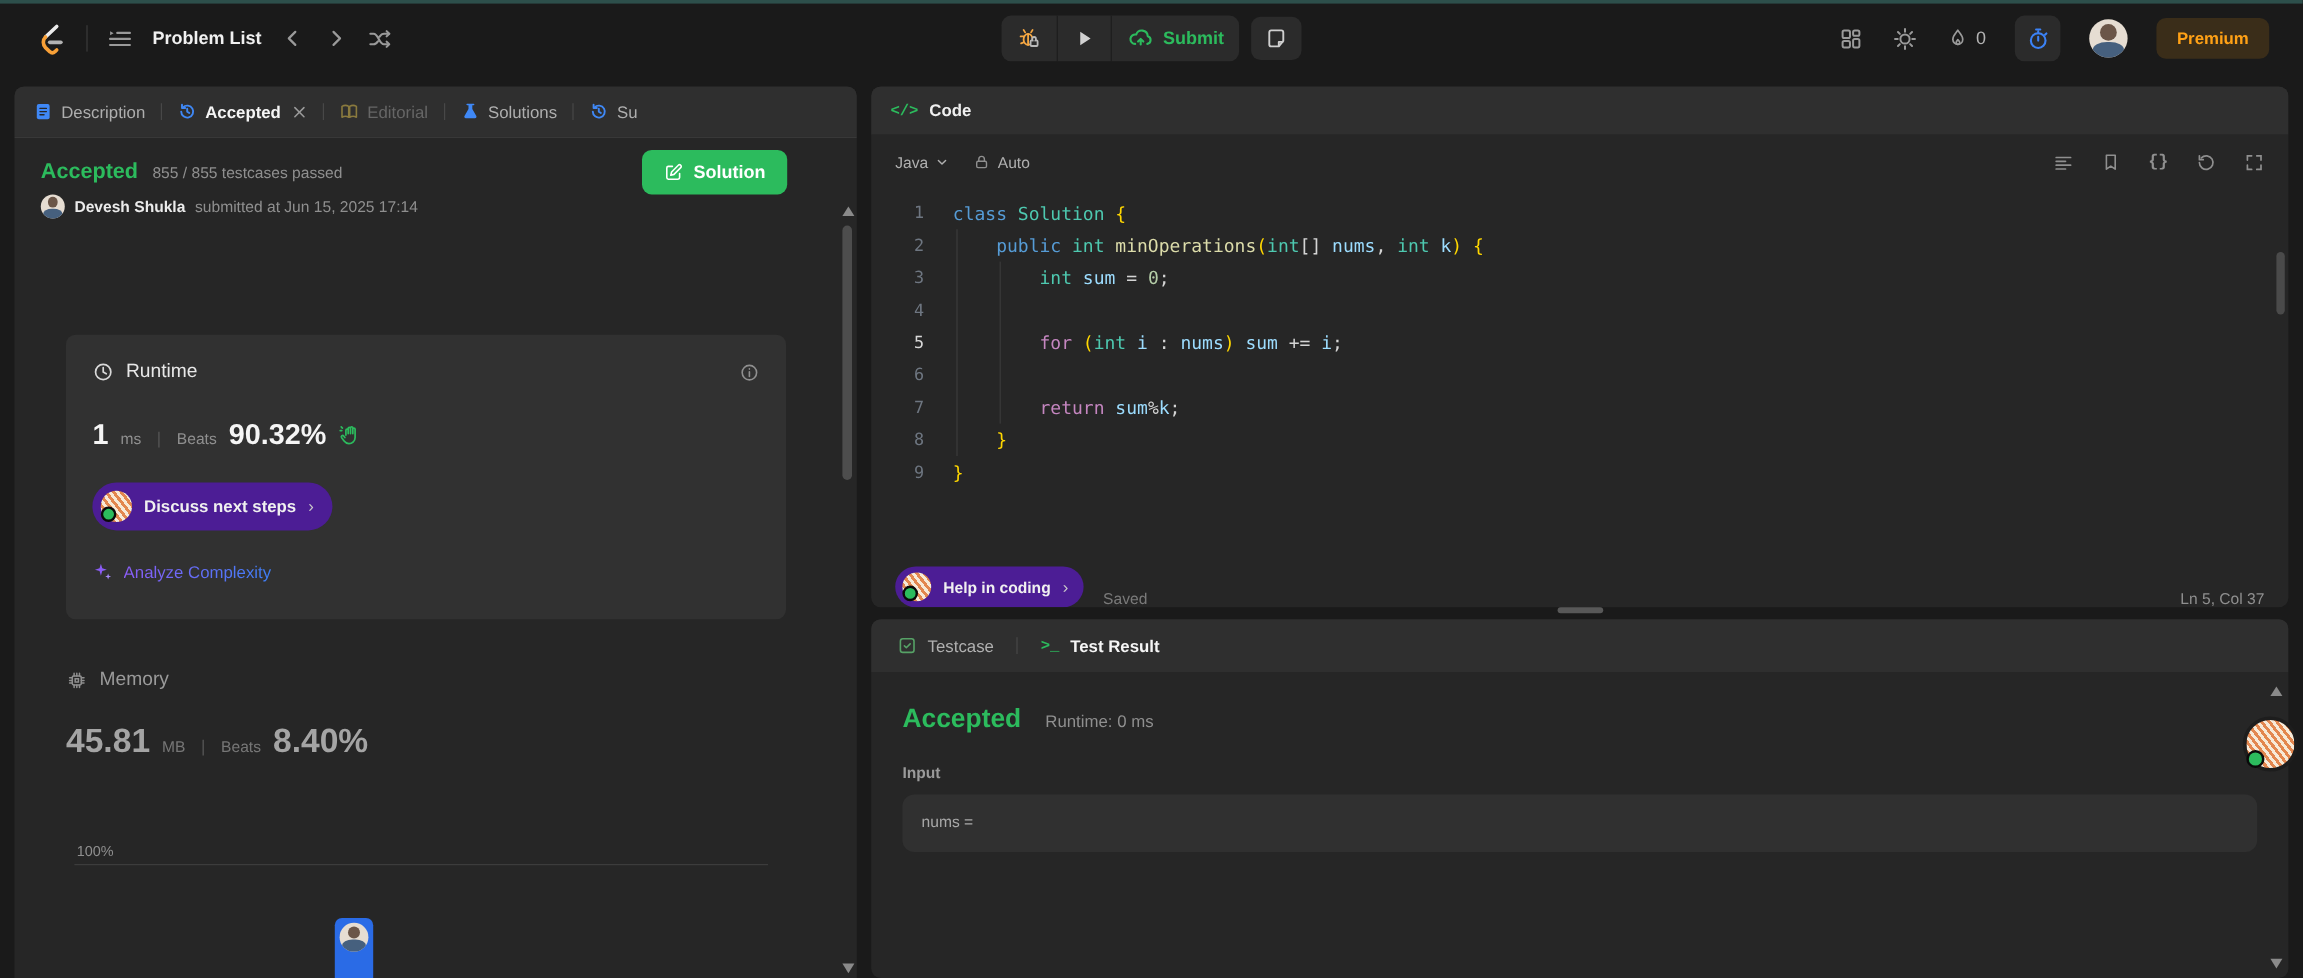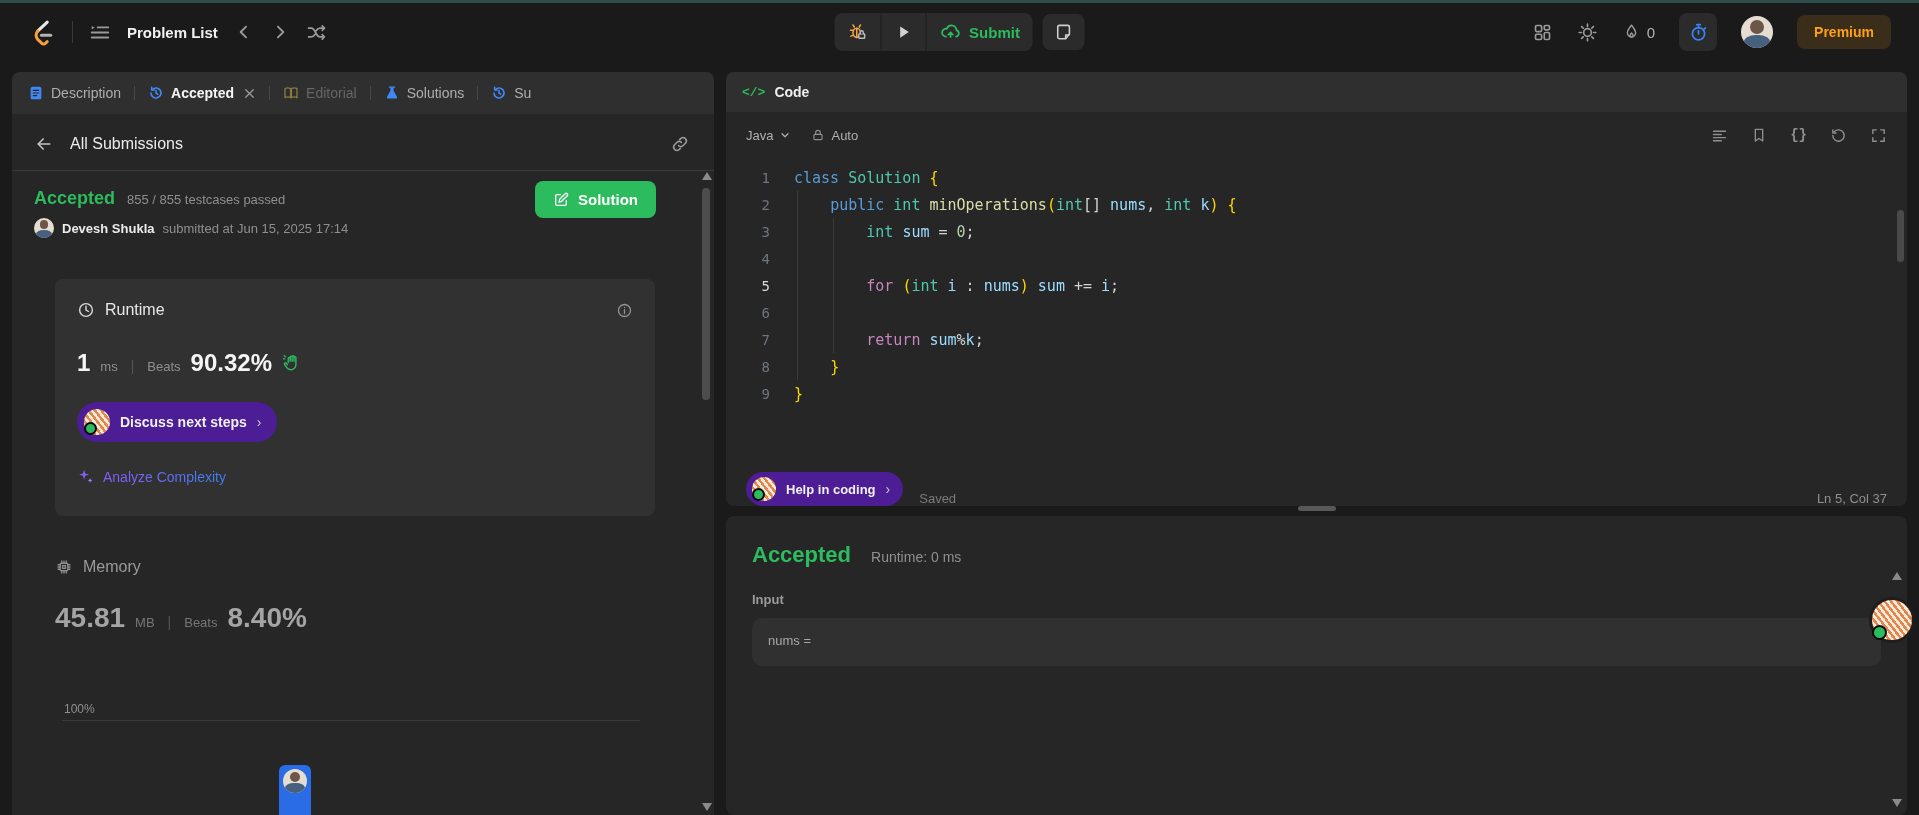"All Submissions" div.subs-header { html: <div> <span> <svg> <path></path> </svg> </span> <span>All Submissions</span> <span> <svg> <path></path> <path></path> </svg> </span> </div> -> none }
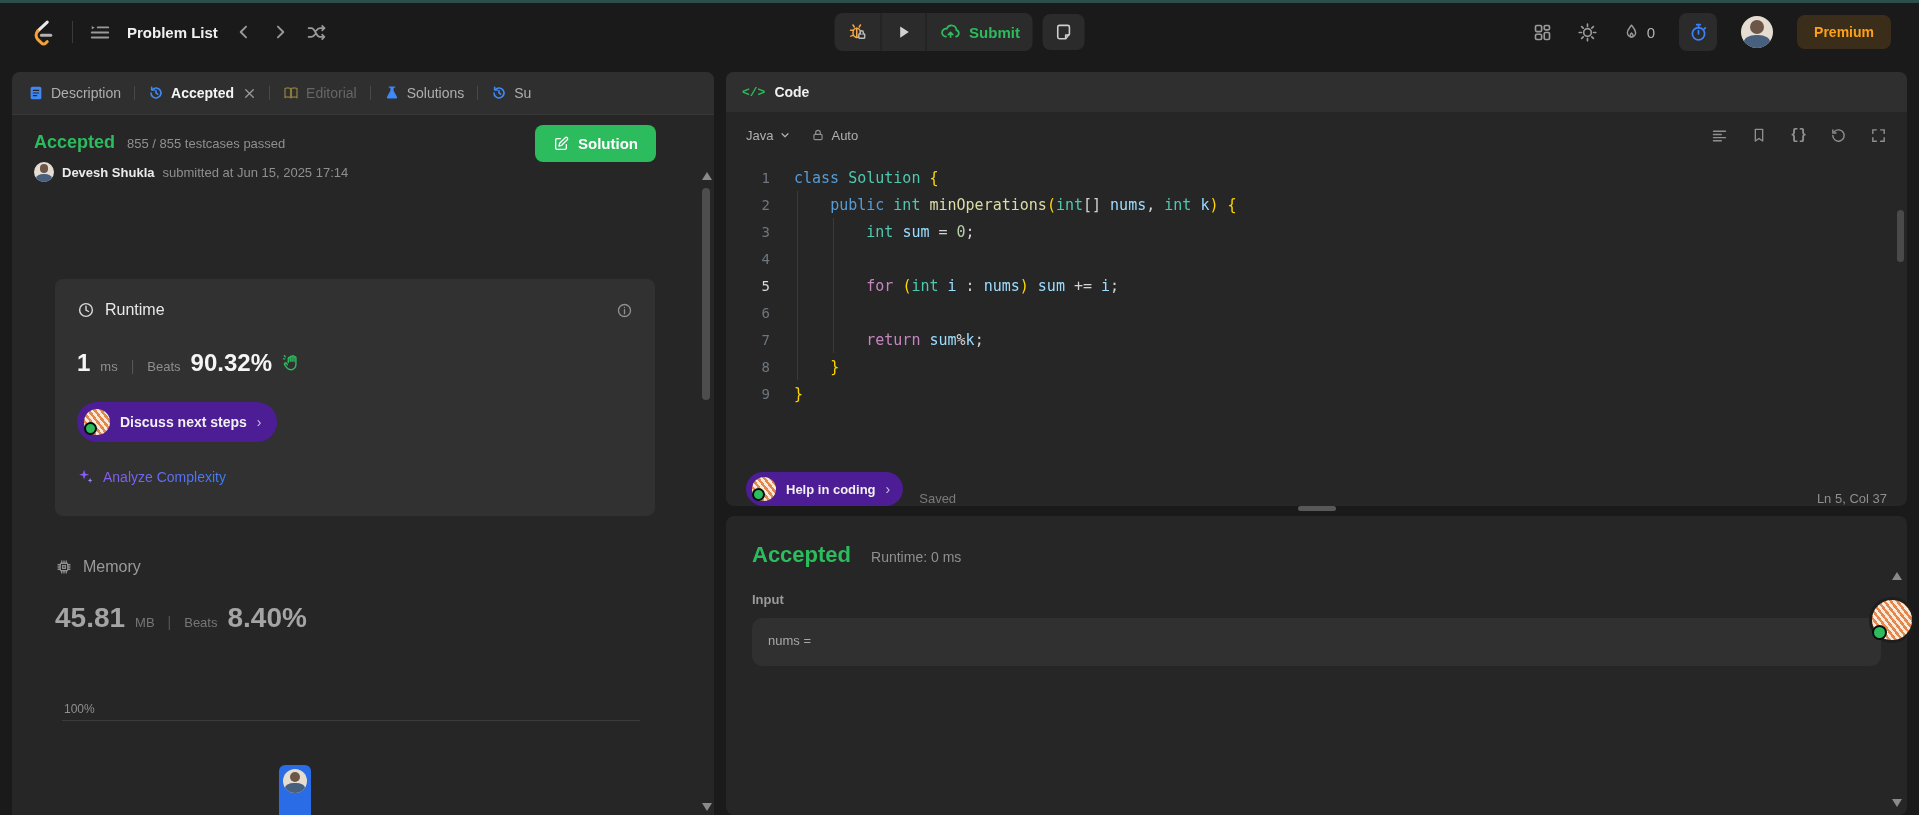"Testcase" div.tc-header { html: none -> <div> <span> <svg> <rect></rect> <path></path> </svg> <span>Testcase</span> </span> <span></span> <span> <span>&gt;_</span> <span>Test Result</span> </span> </div> }
